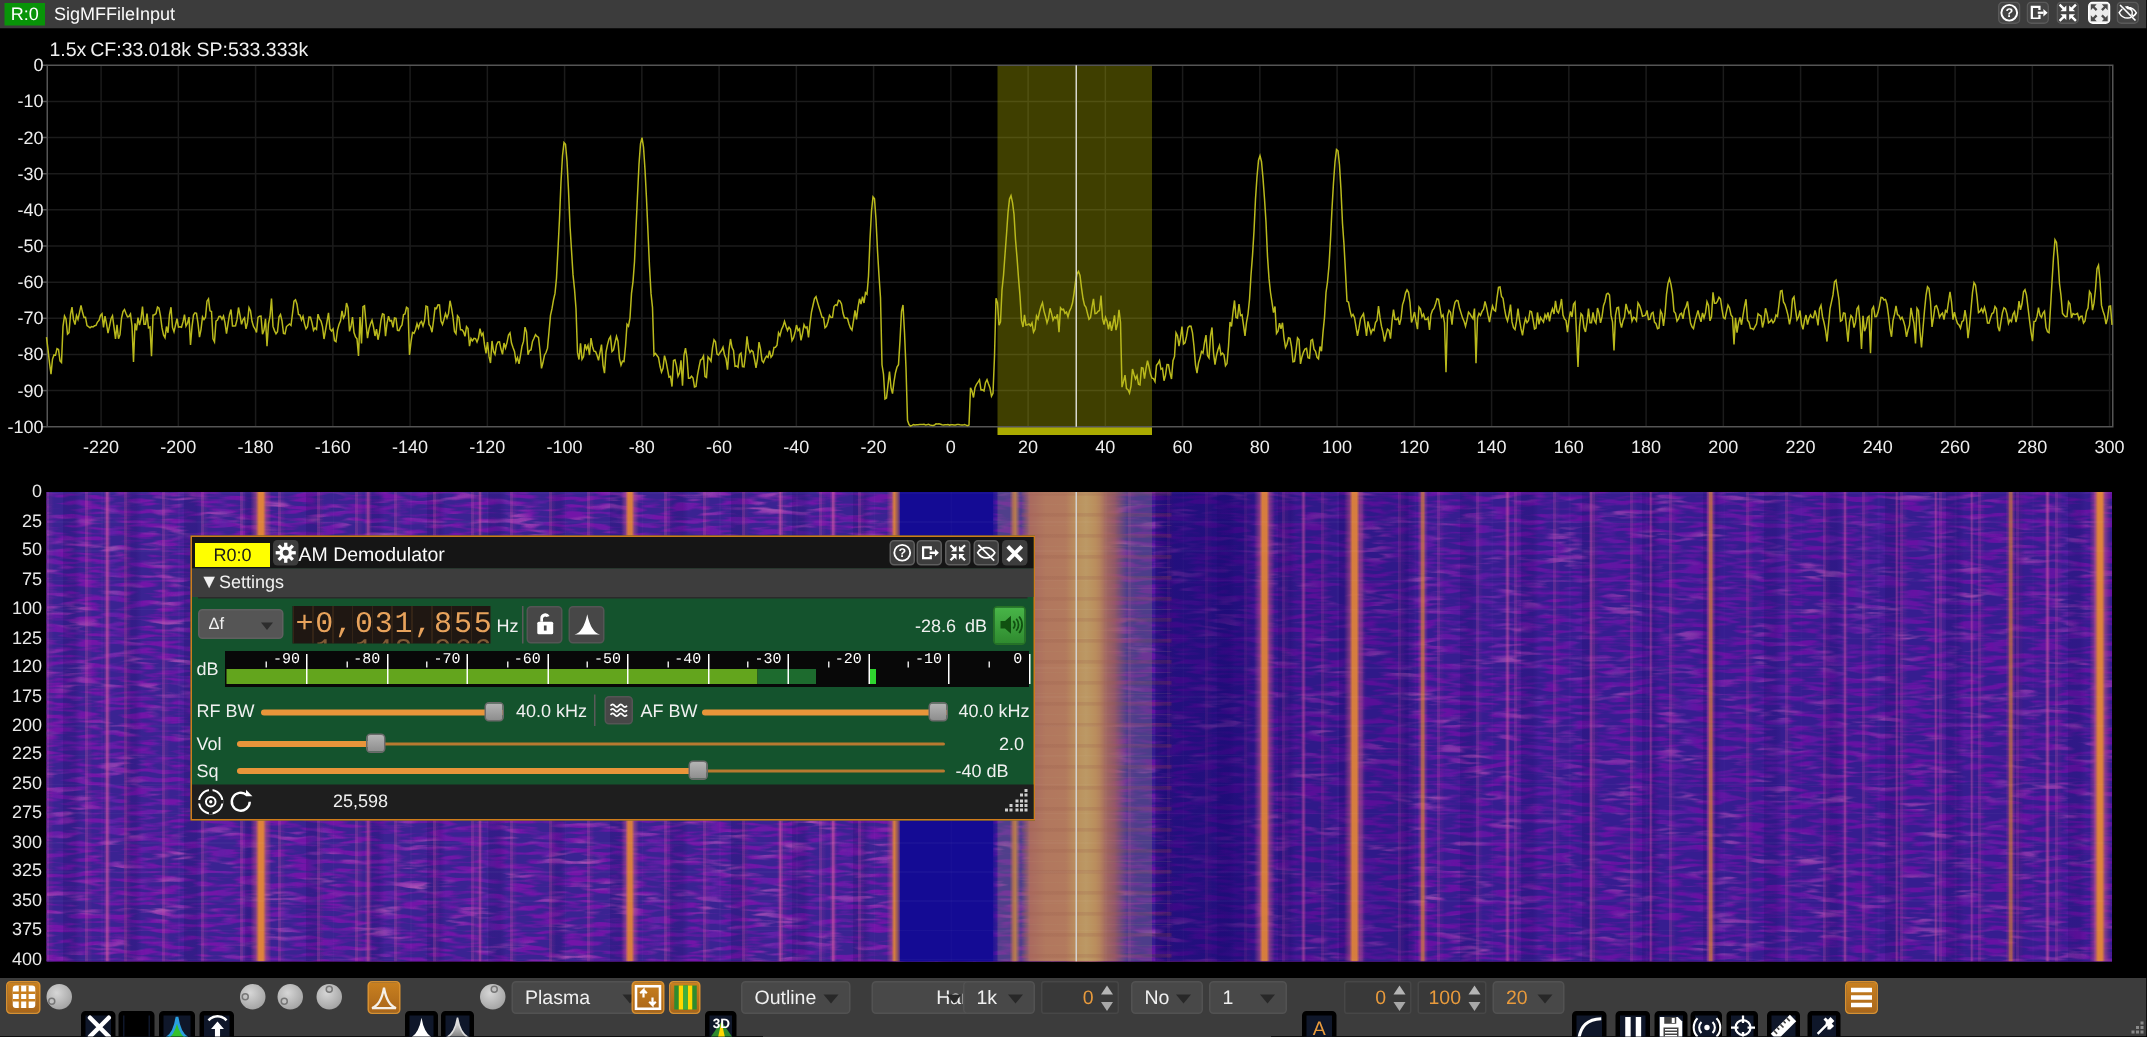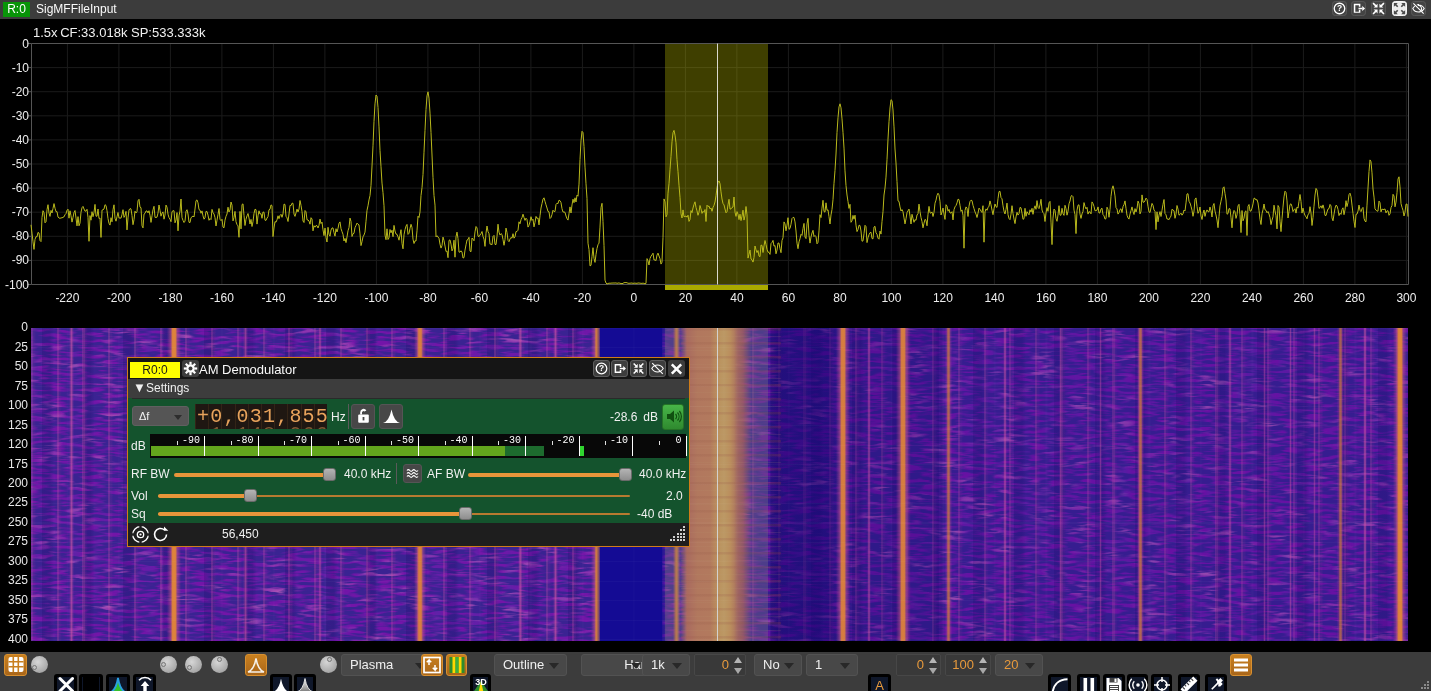"56,450" div.lbl { text: 56,450 -> 25,598 }
